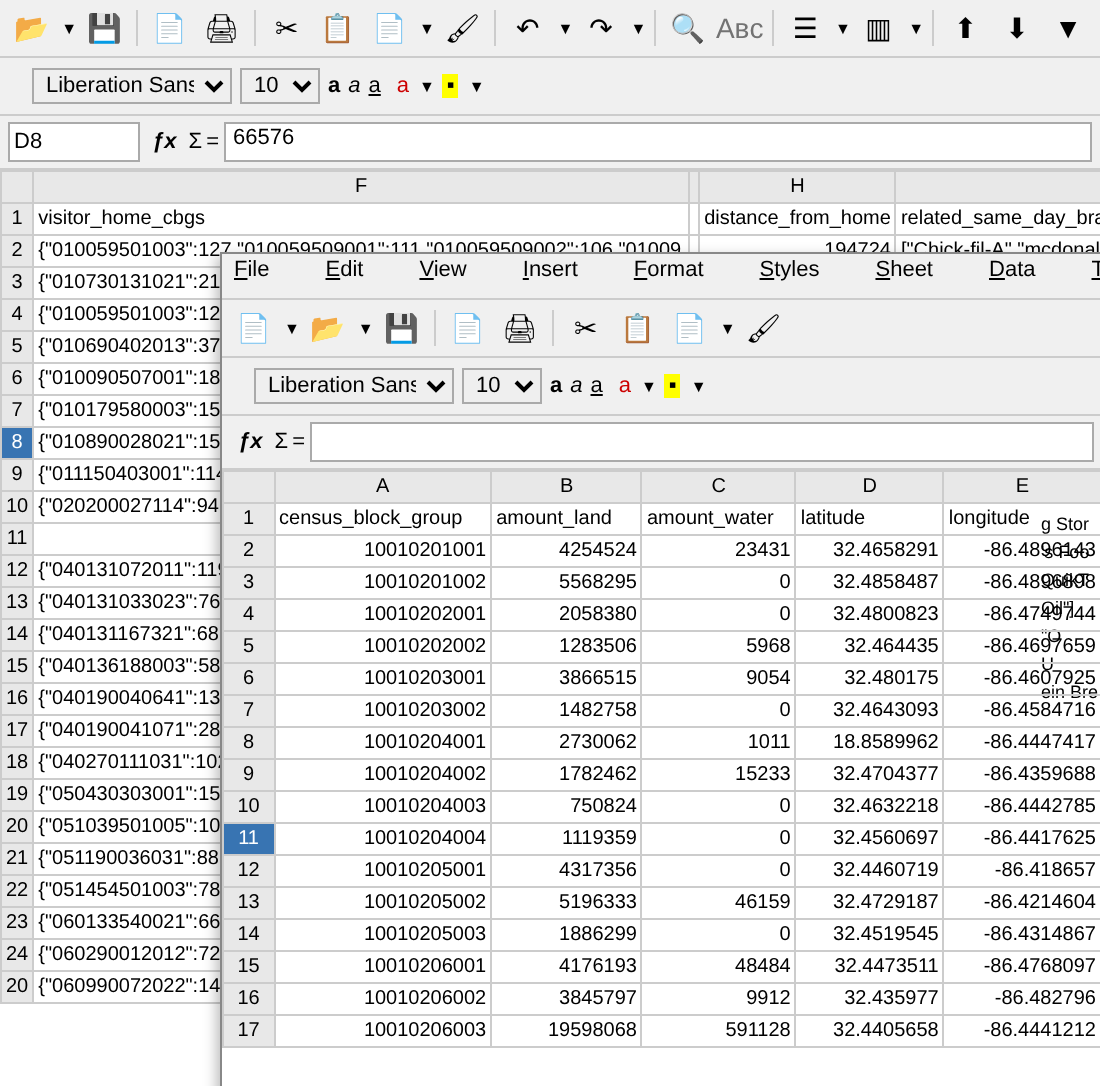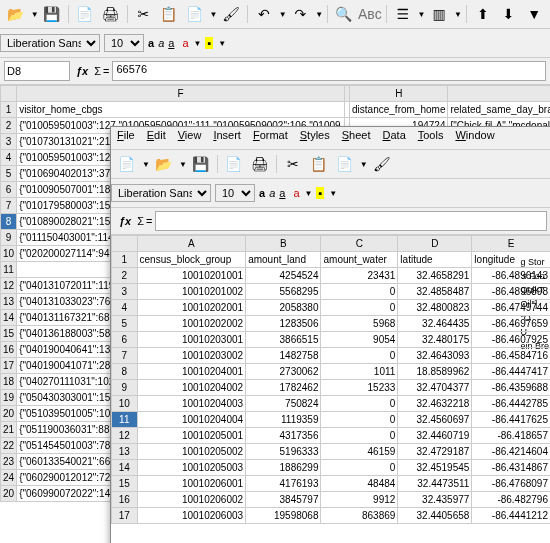"Liberation Sans" .fontbar { padding: 2px 0 -> 2px 16px }
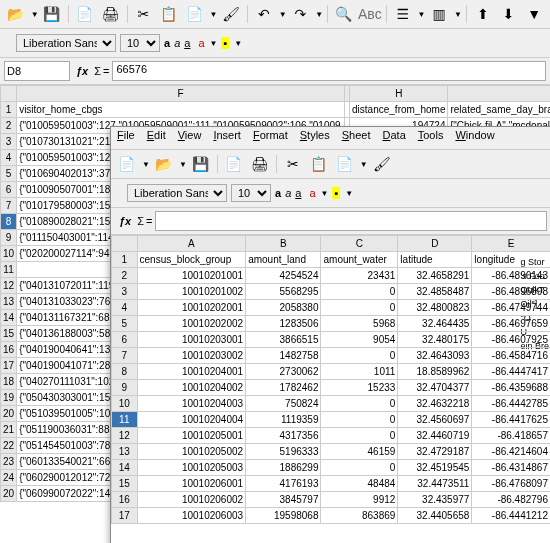"File" .menubar { gap: 12px -> 28px }
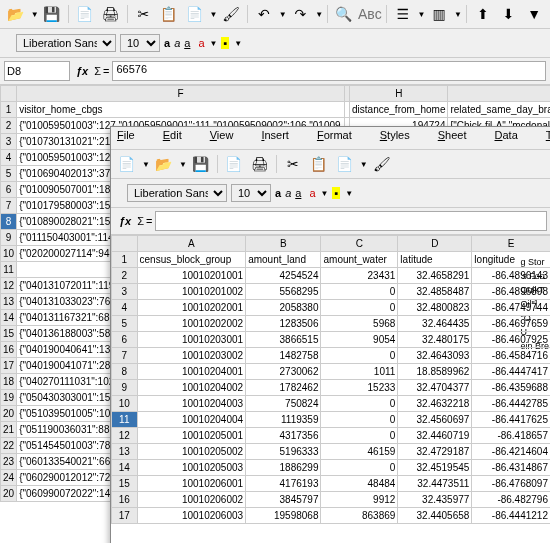"863869" td.num { text: 863869 -> 591128 }
